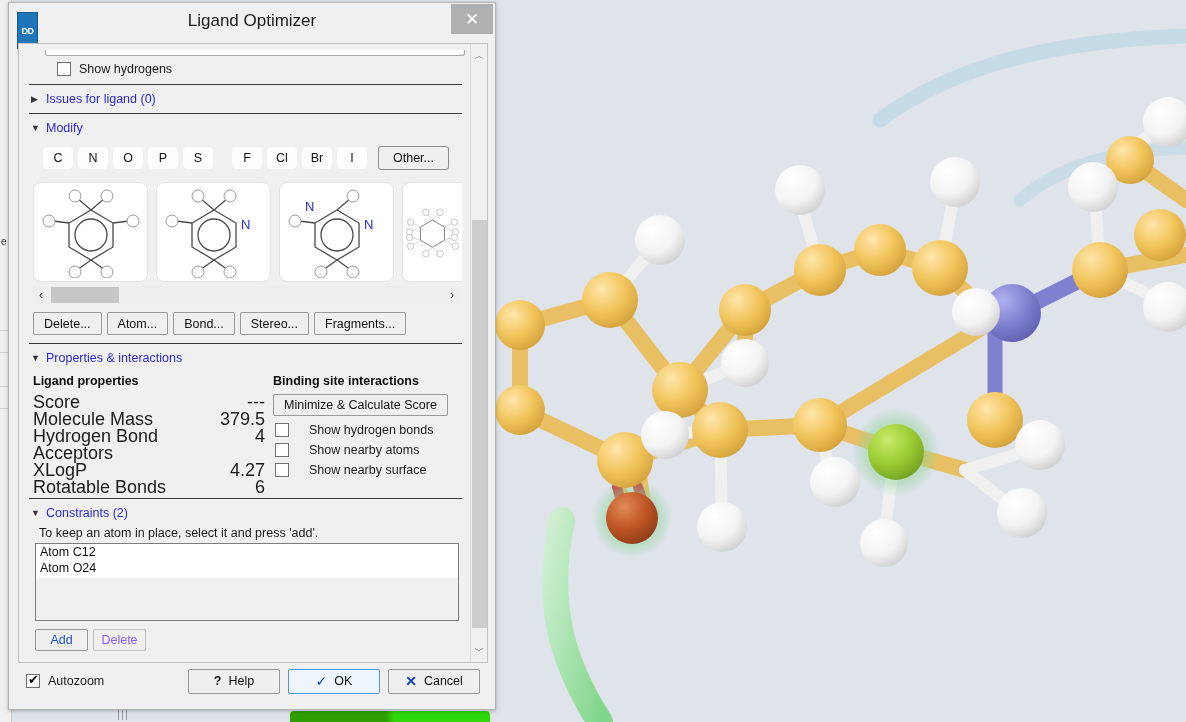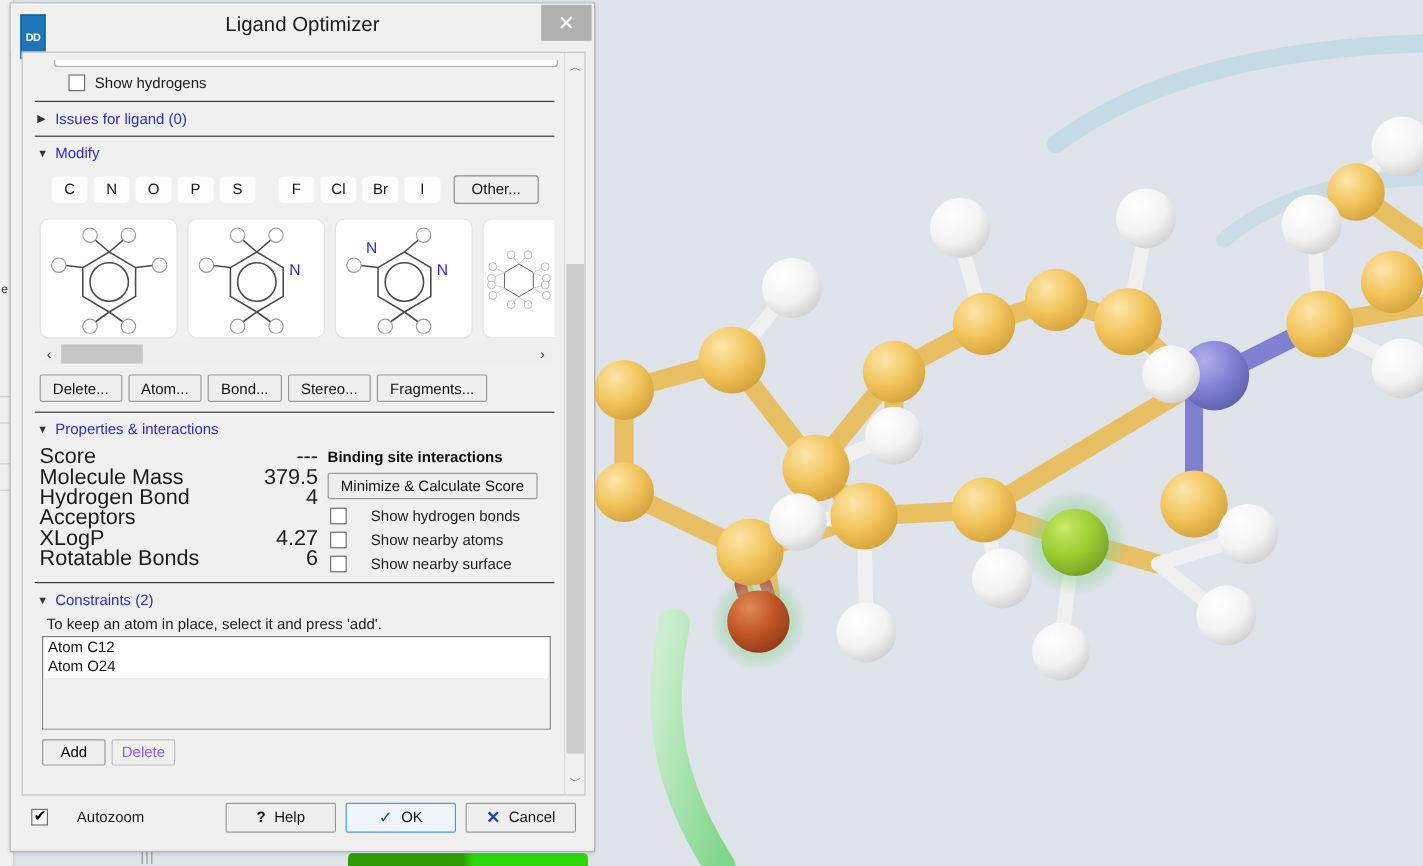"Ligand properties" div.sub-head { html: none -> <div>Ligand properties</div> }
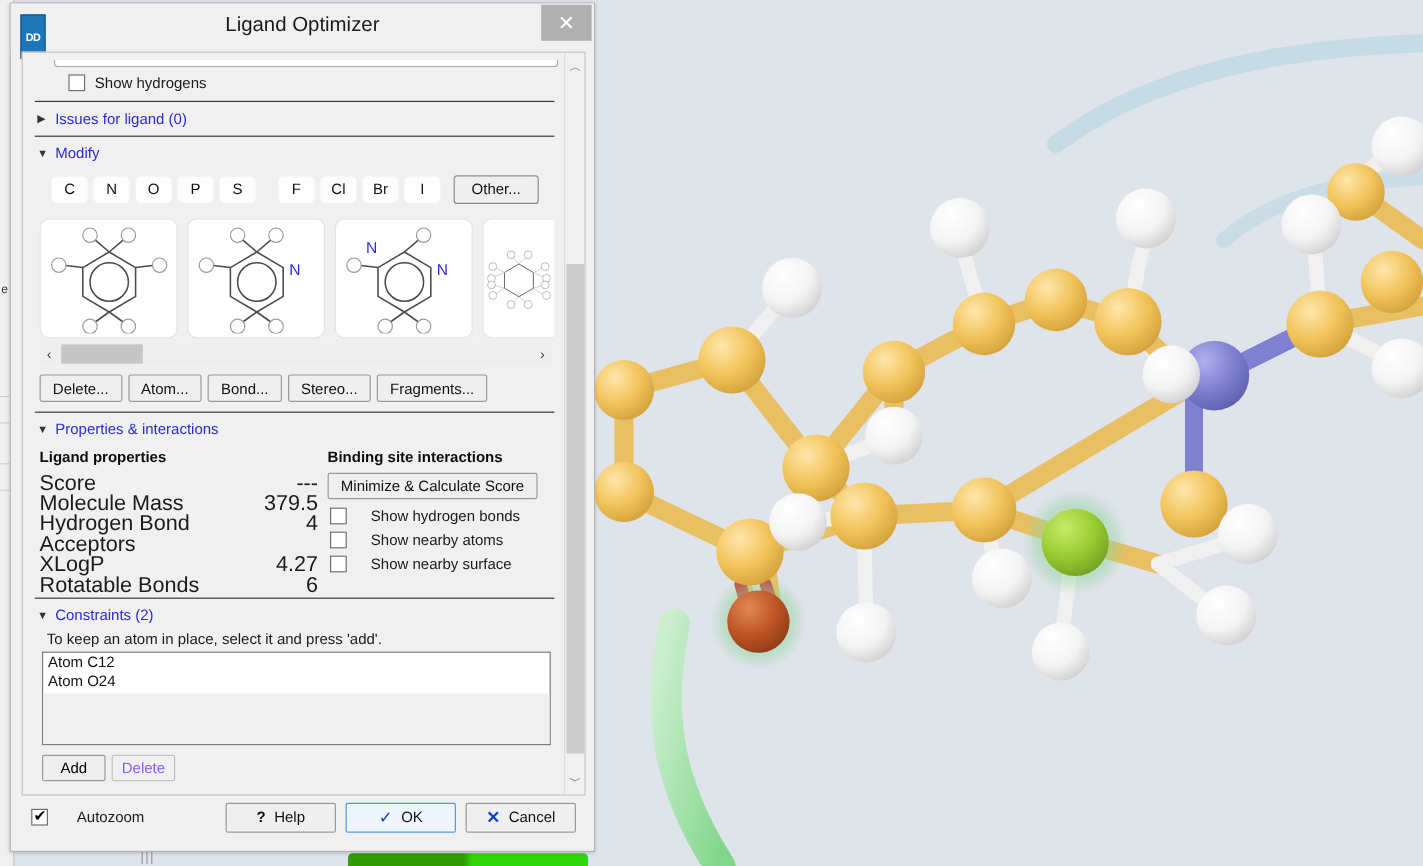"Add" .cbtn { color: #000000 -> #1d4ed8 }
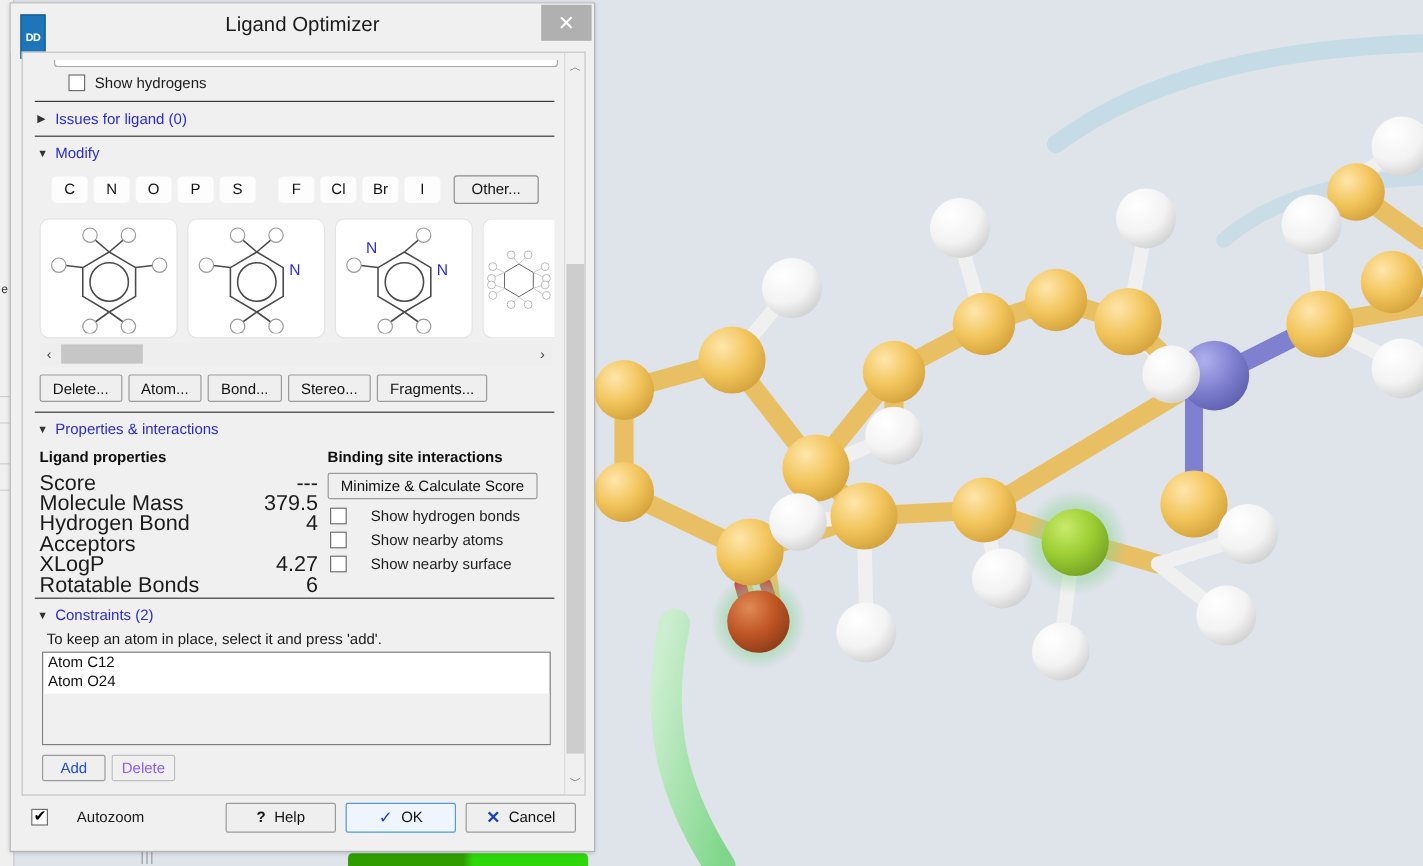"Autozoom" span.lbl { margin-left: 24px -> 8px }
